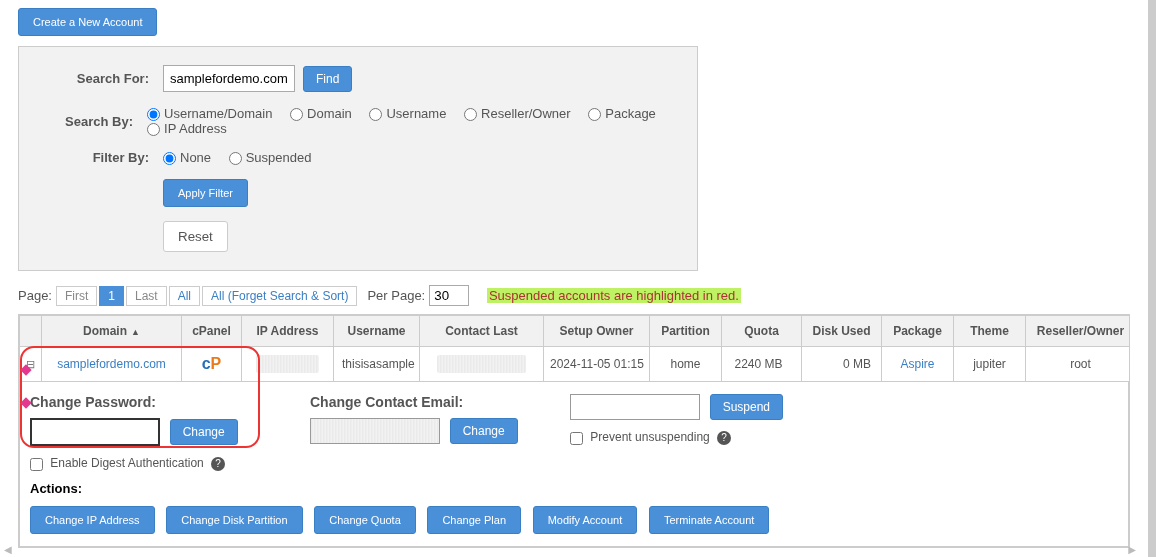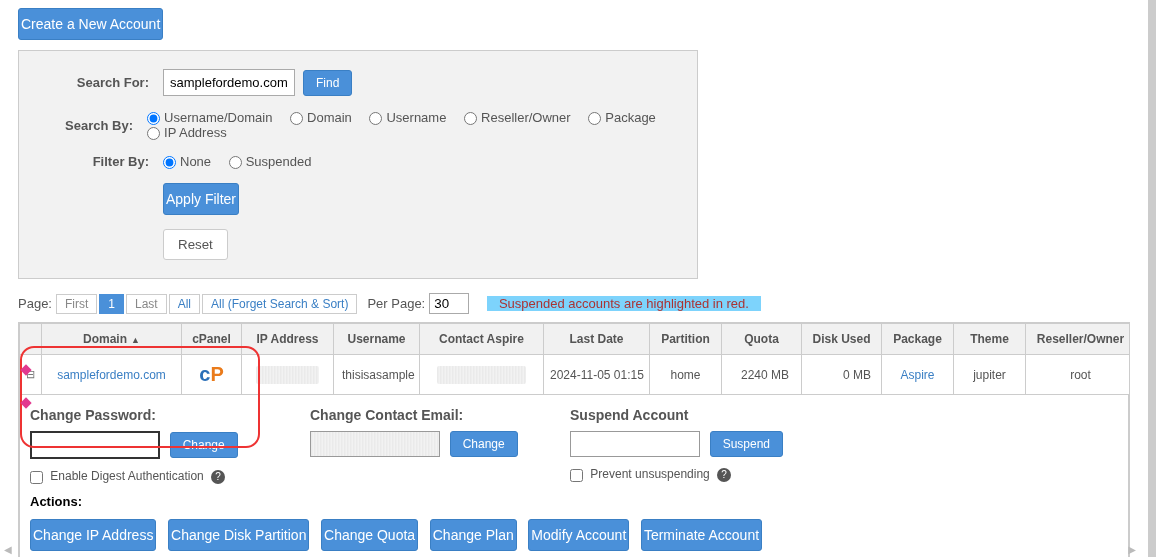"Create a New Account" .btn { font-size: 14px -> 11px; padding: 7px 2px -> 7px 14px }
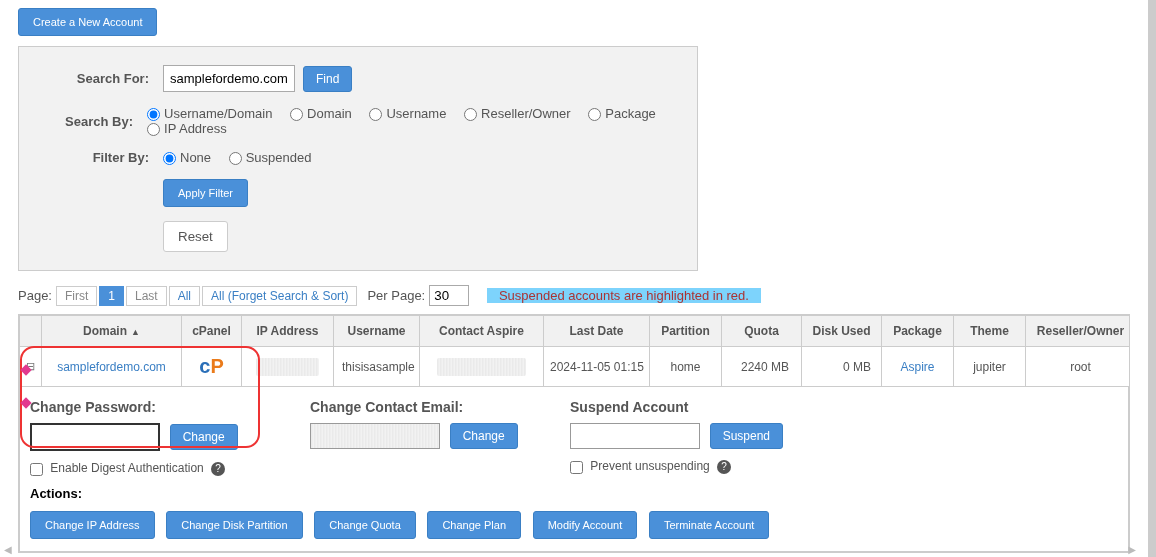"Suspended accounts are highlighted in" .highlight-red { background: #7dd3fc -> #bef264; padding: 0 12px -> 0 2px }
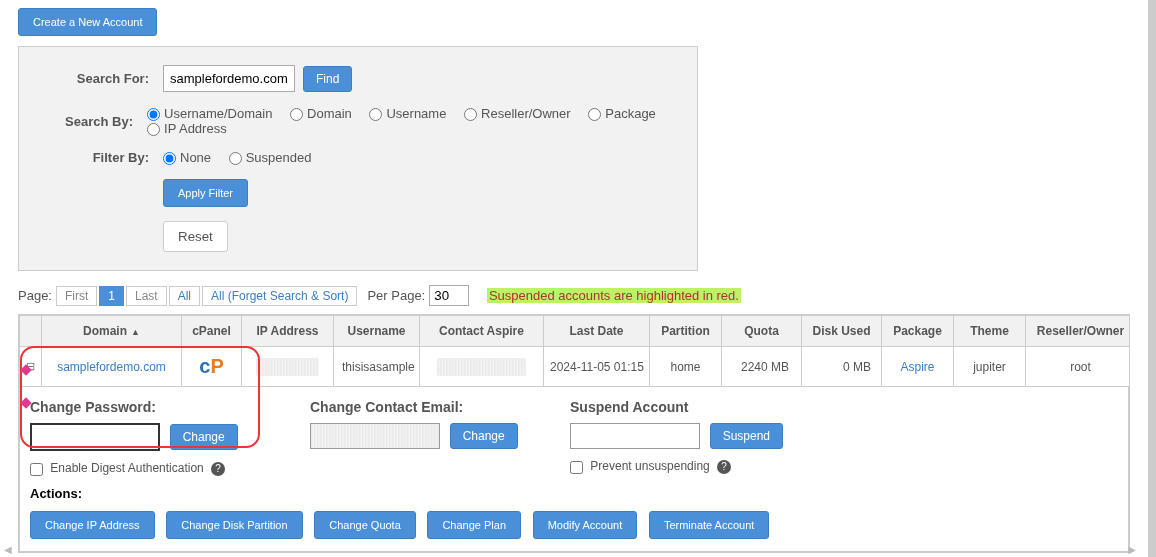"Contact Aspire" th { text: Aspire -> Last }
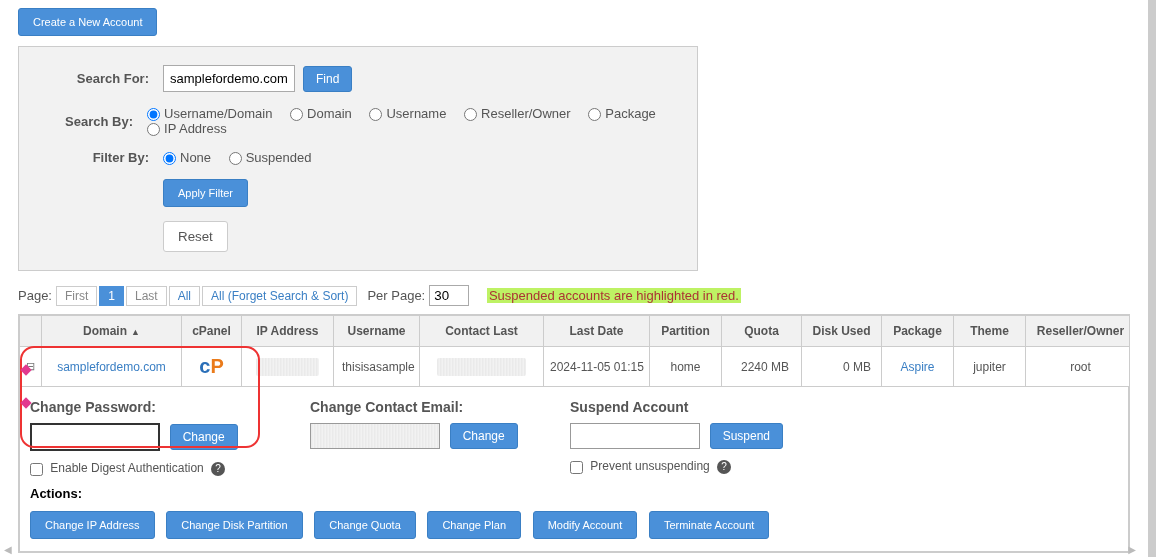"Last Date" th { text: Last Date -> Setup Owner }
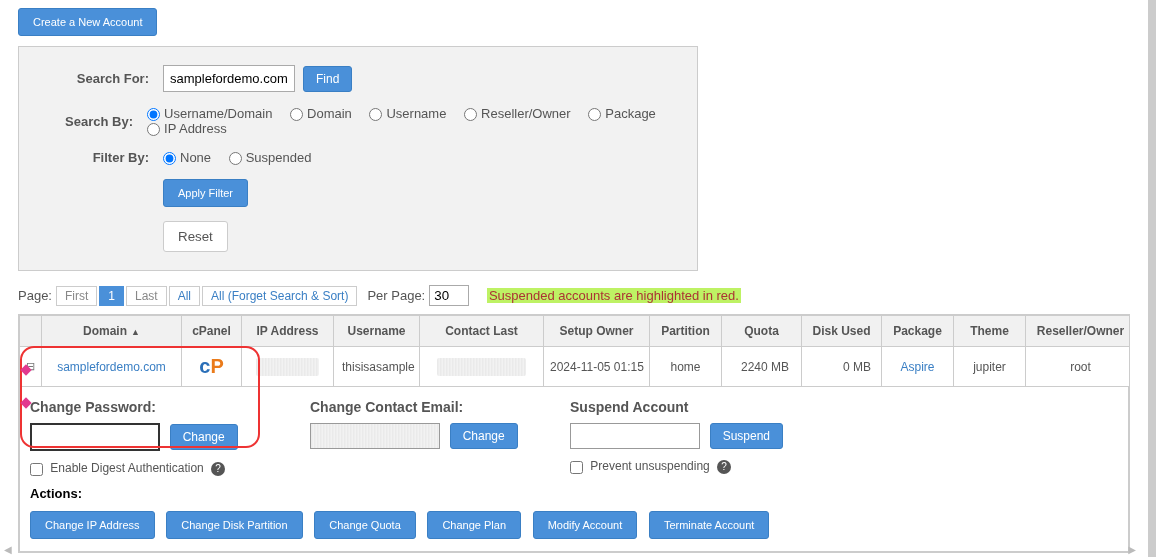"cP" .cpanel-icon { font-size: 20px -> 16px }
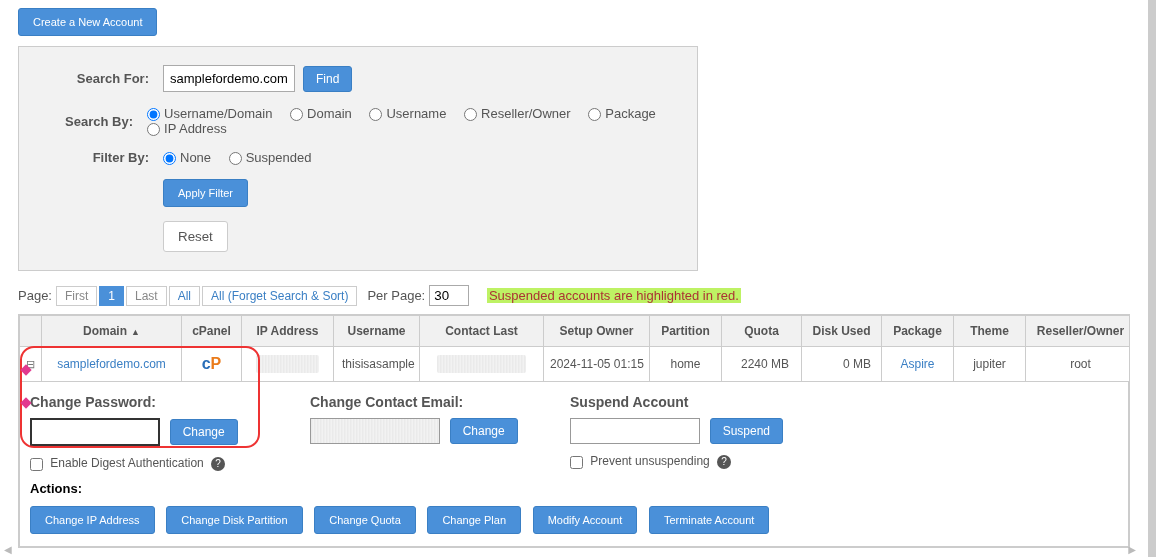"2240 MB" td { text-align: right -> center }
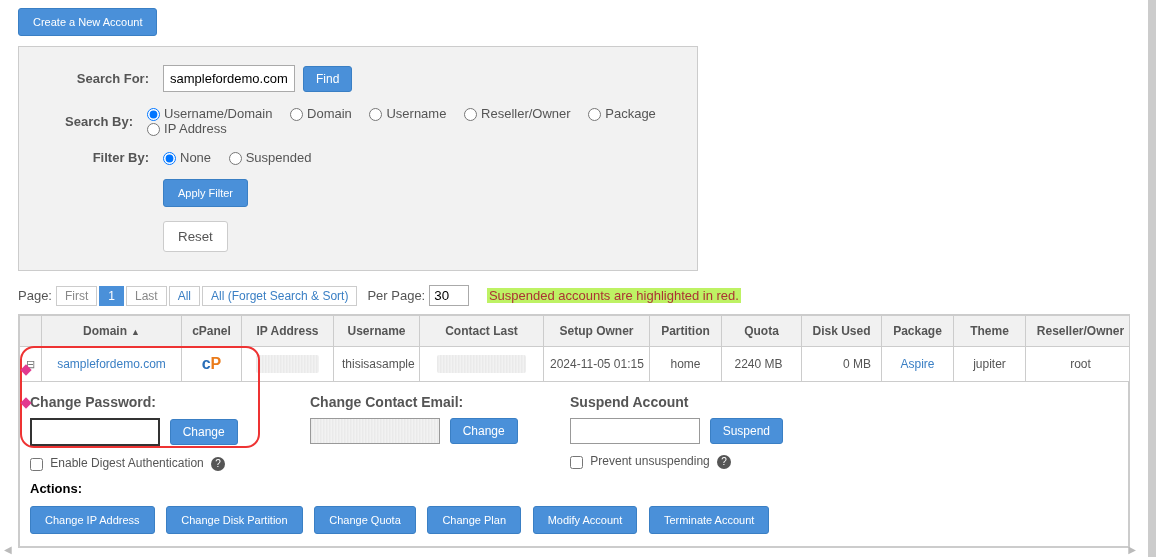"Suspend Account" span.title { html: <span>Suspend Account</span> -> none }
